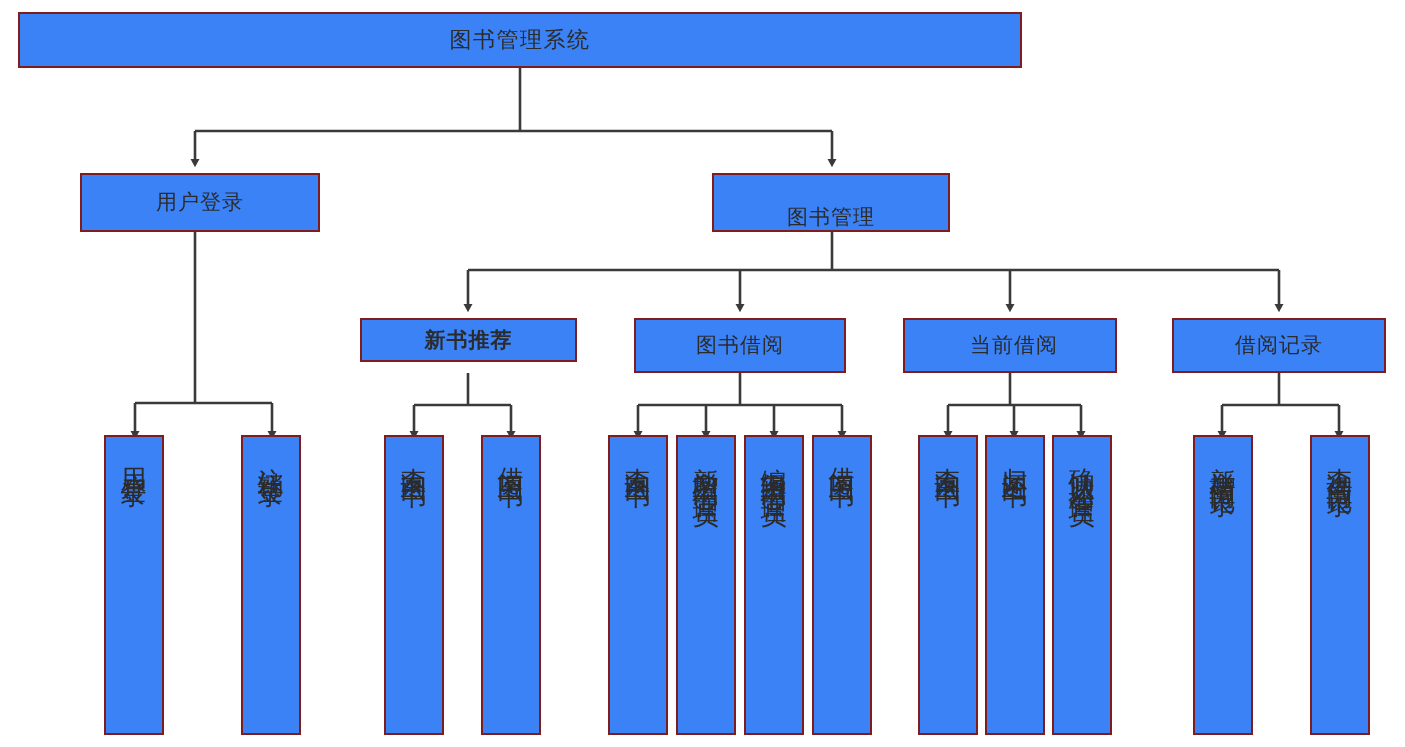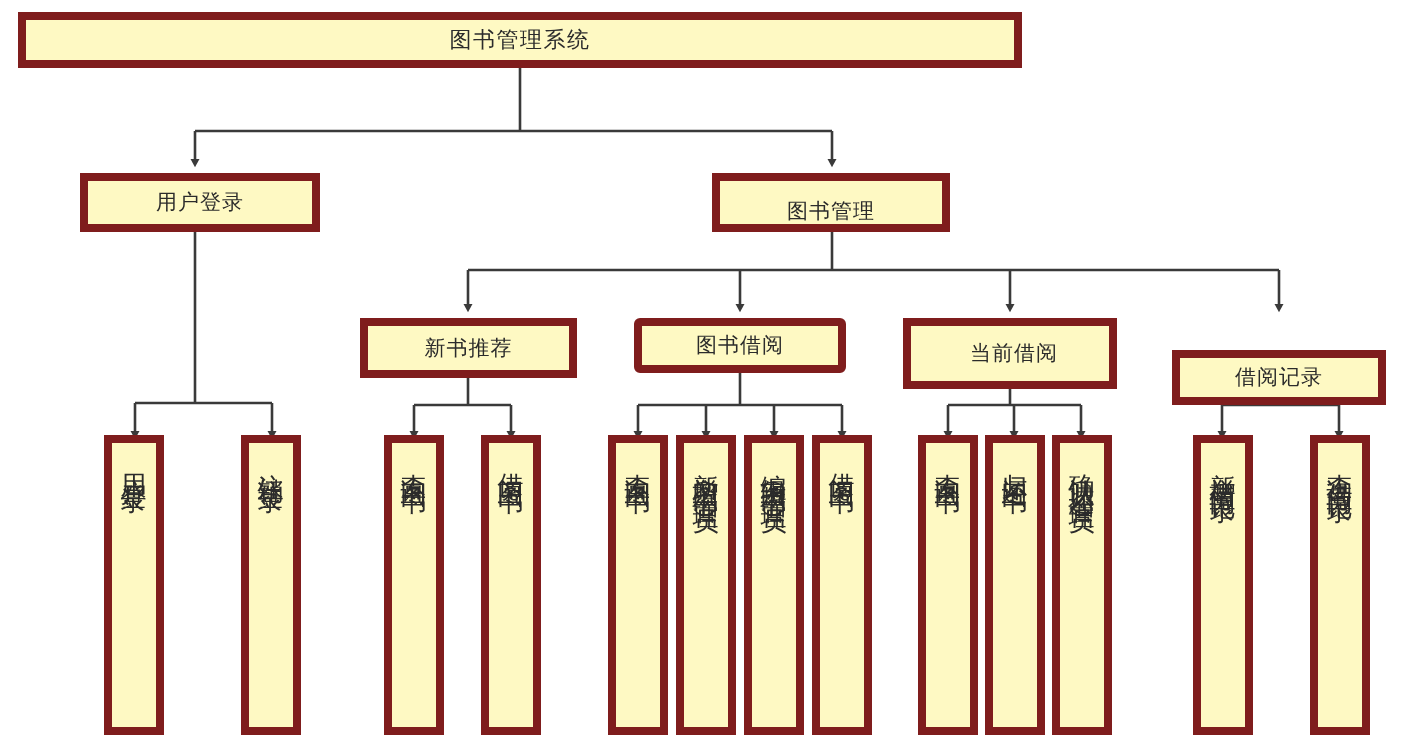"图书管理系统" .node { background: #fef9c3 -> #3b82f6; border: 8px solid #7f1d1d -> 2px solid #7f1d1d }
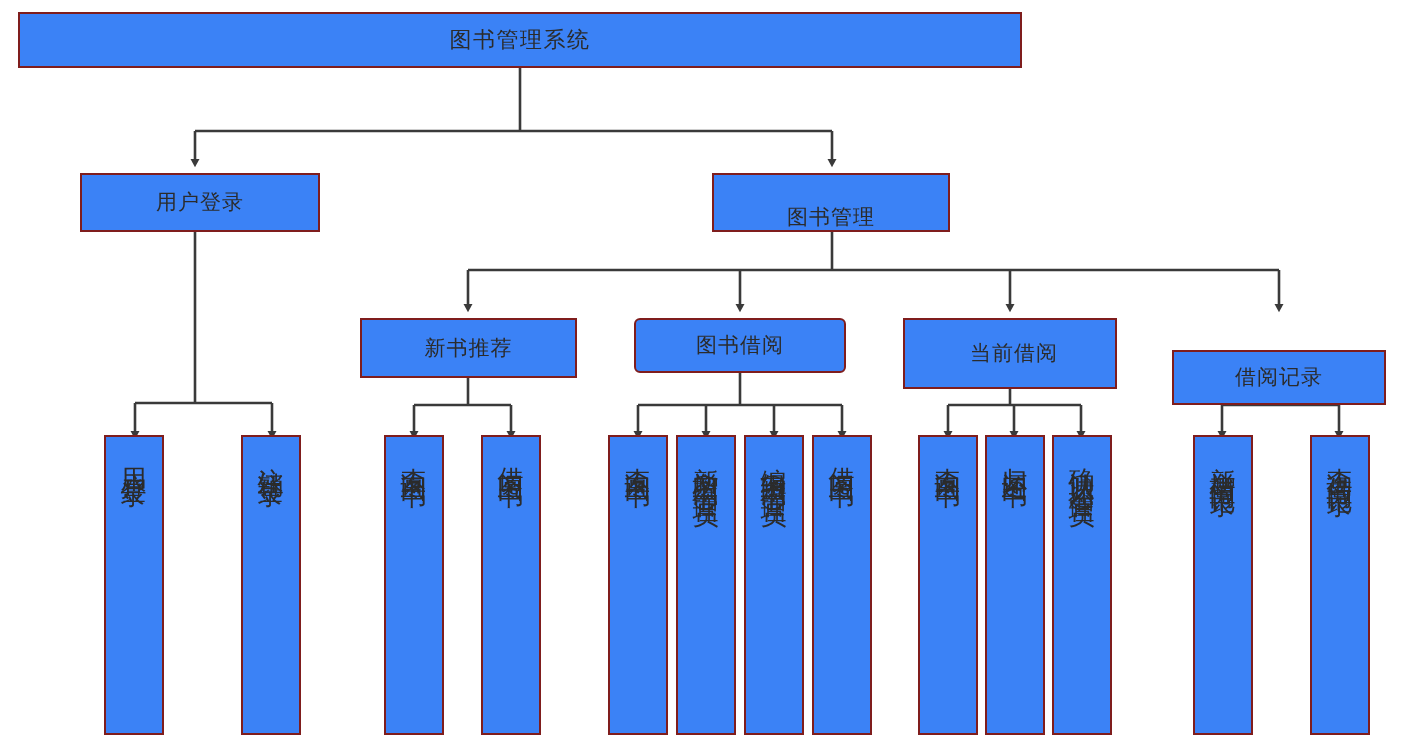"新书推荐" div.node { font-weight: none -> bold; height: 60px -> 44px }
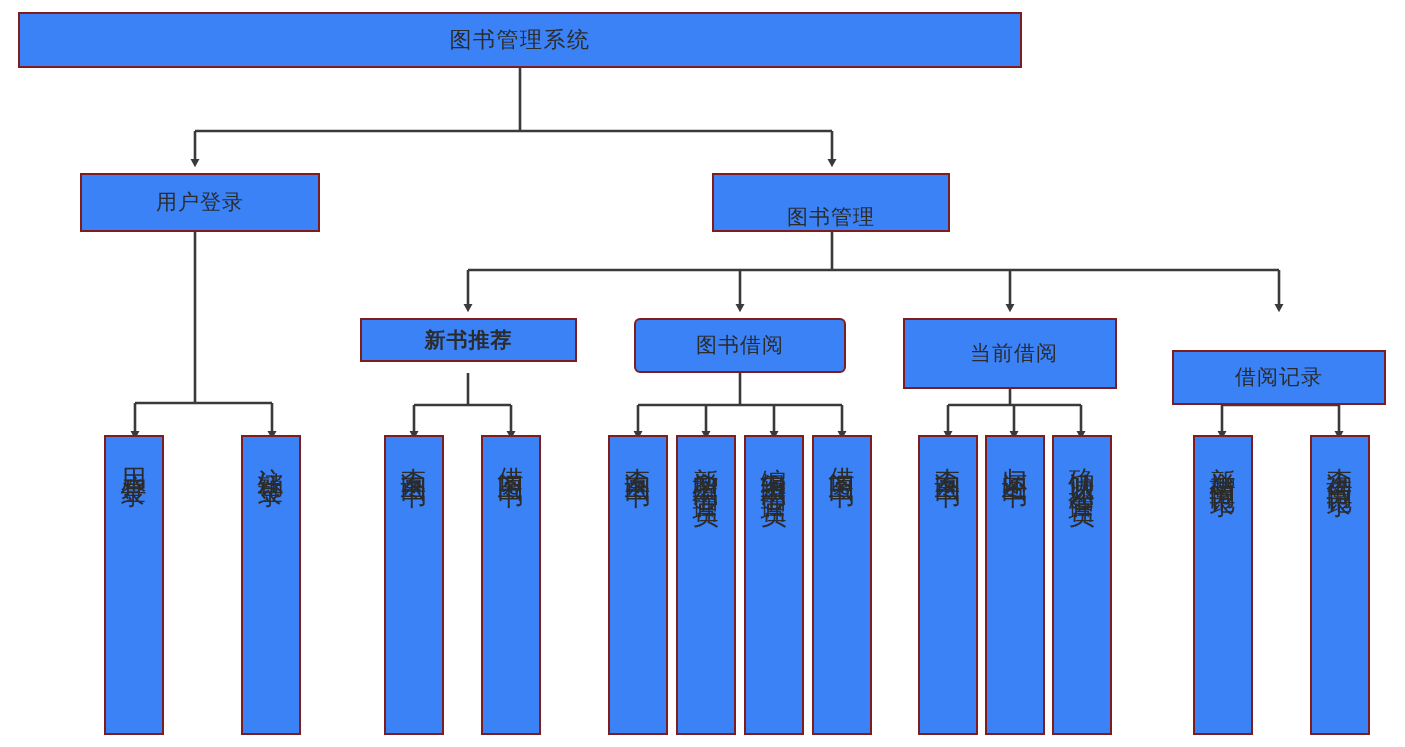"图书借阅" div.node { border-radius: 6px -> none }
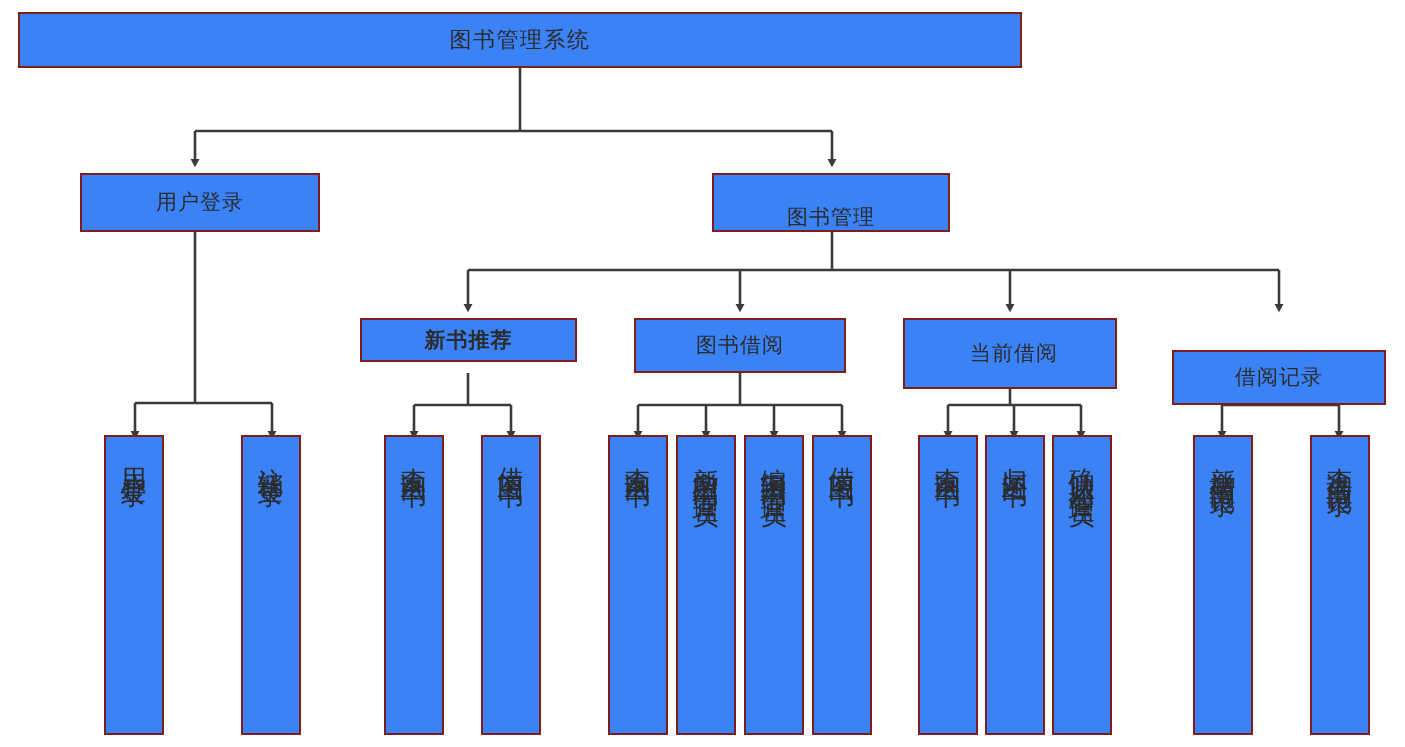"当前借阅" div.node { height: 71px -> 55px }
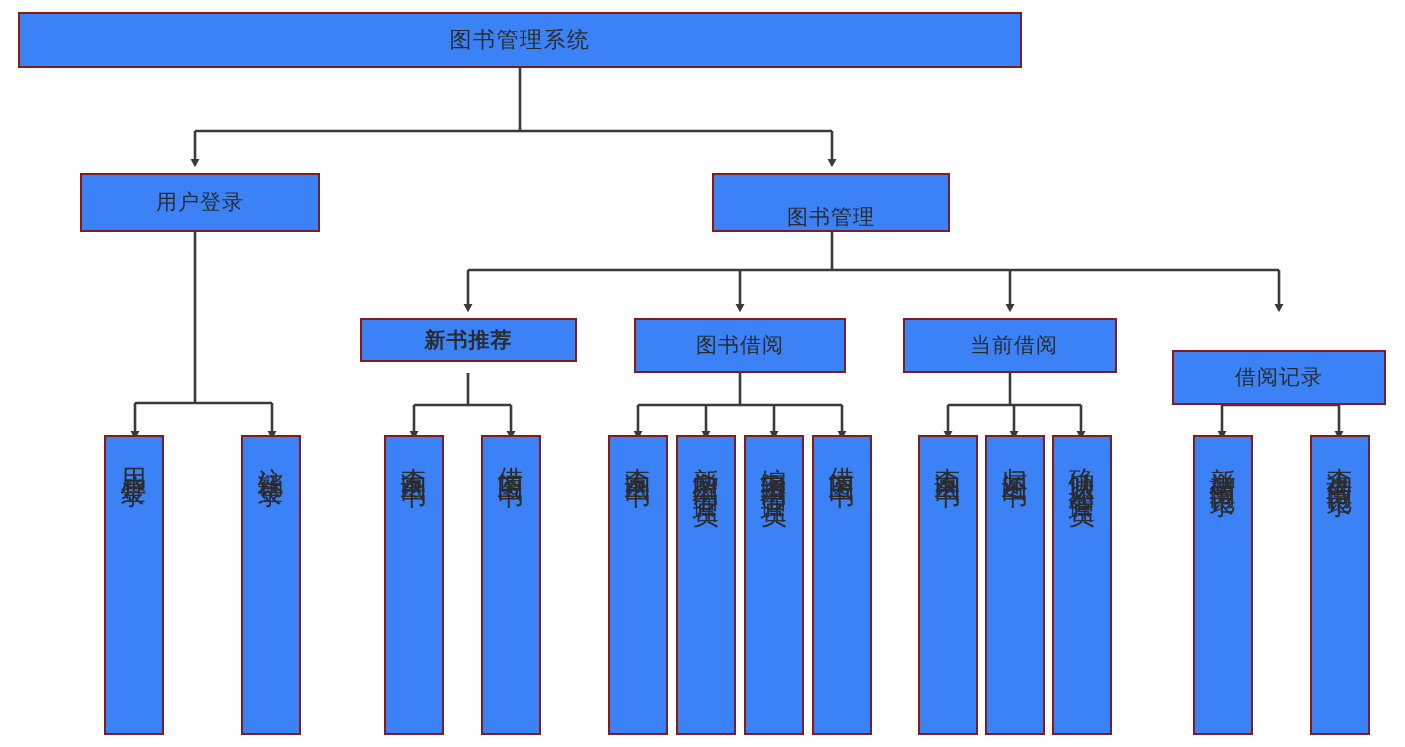"借阅记录" div.node { margin-top: 32px -> none }
